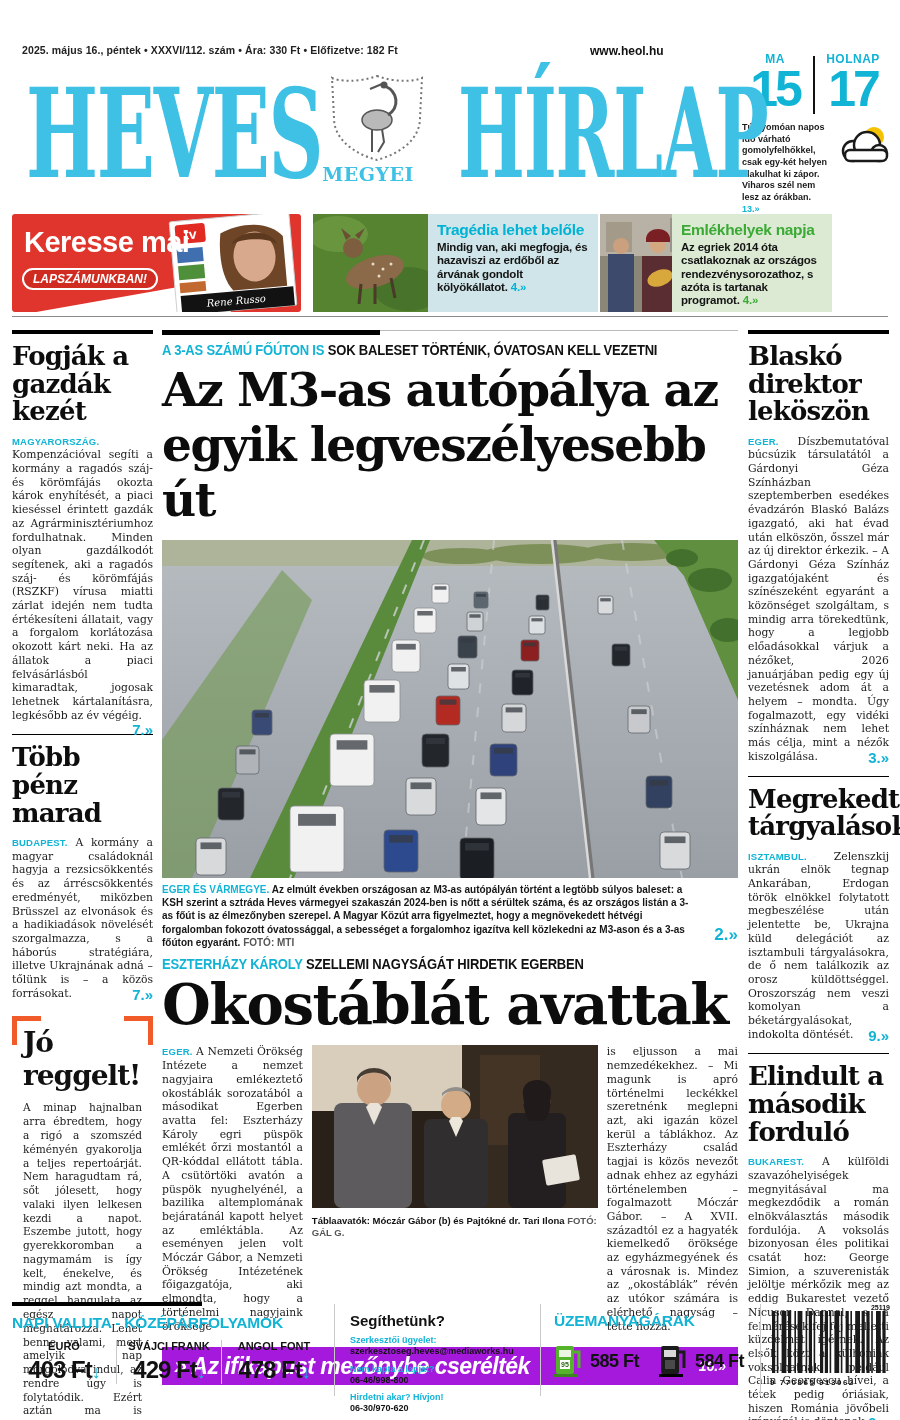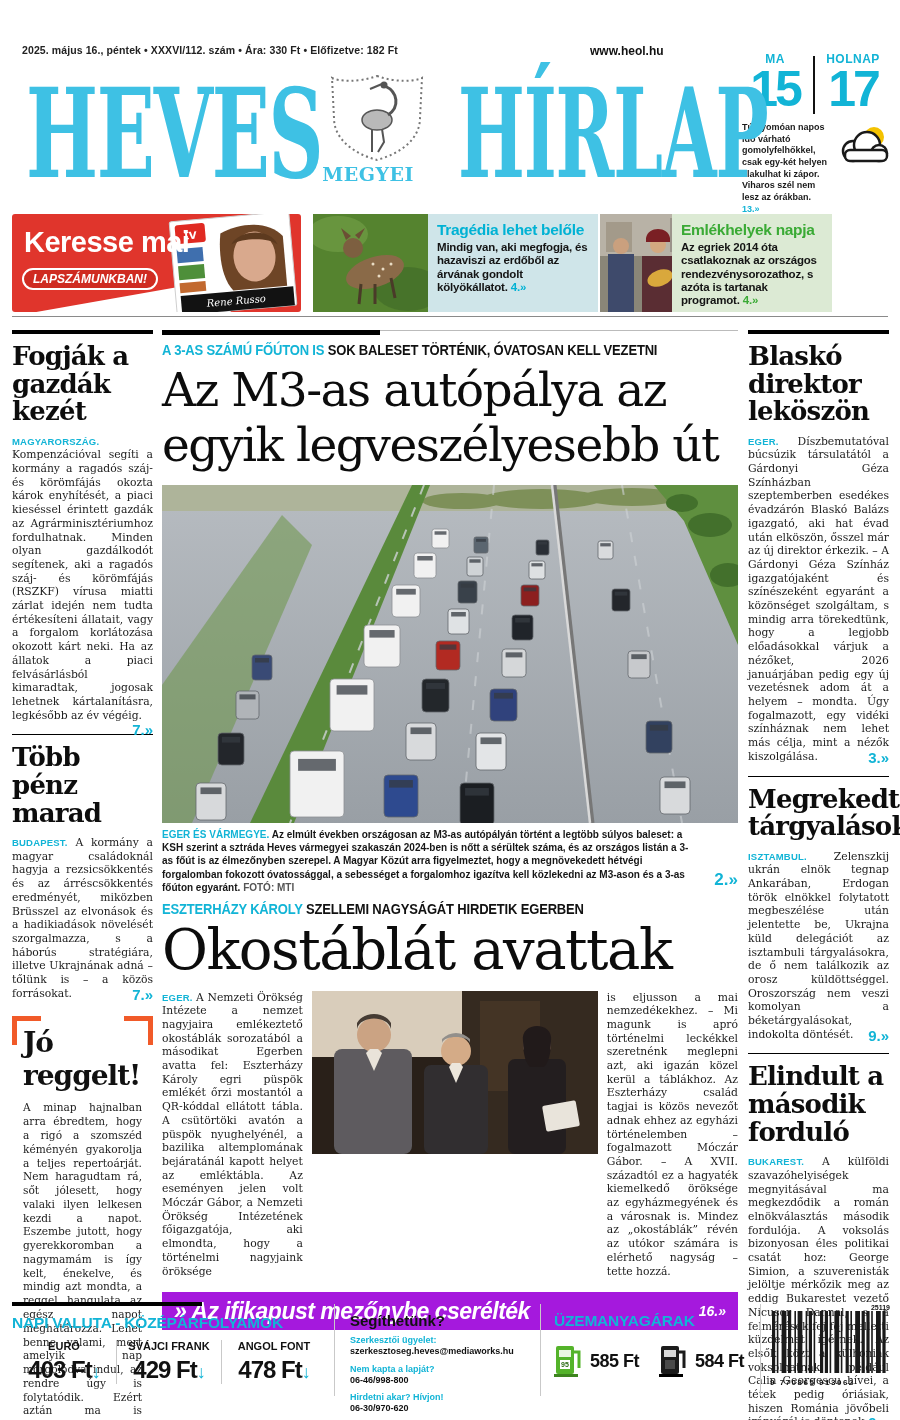"Az M3-as autópálya az" .main-h { font-weight: 400 -> 700 }
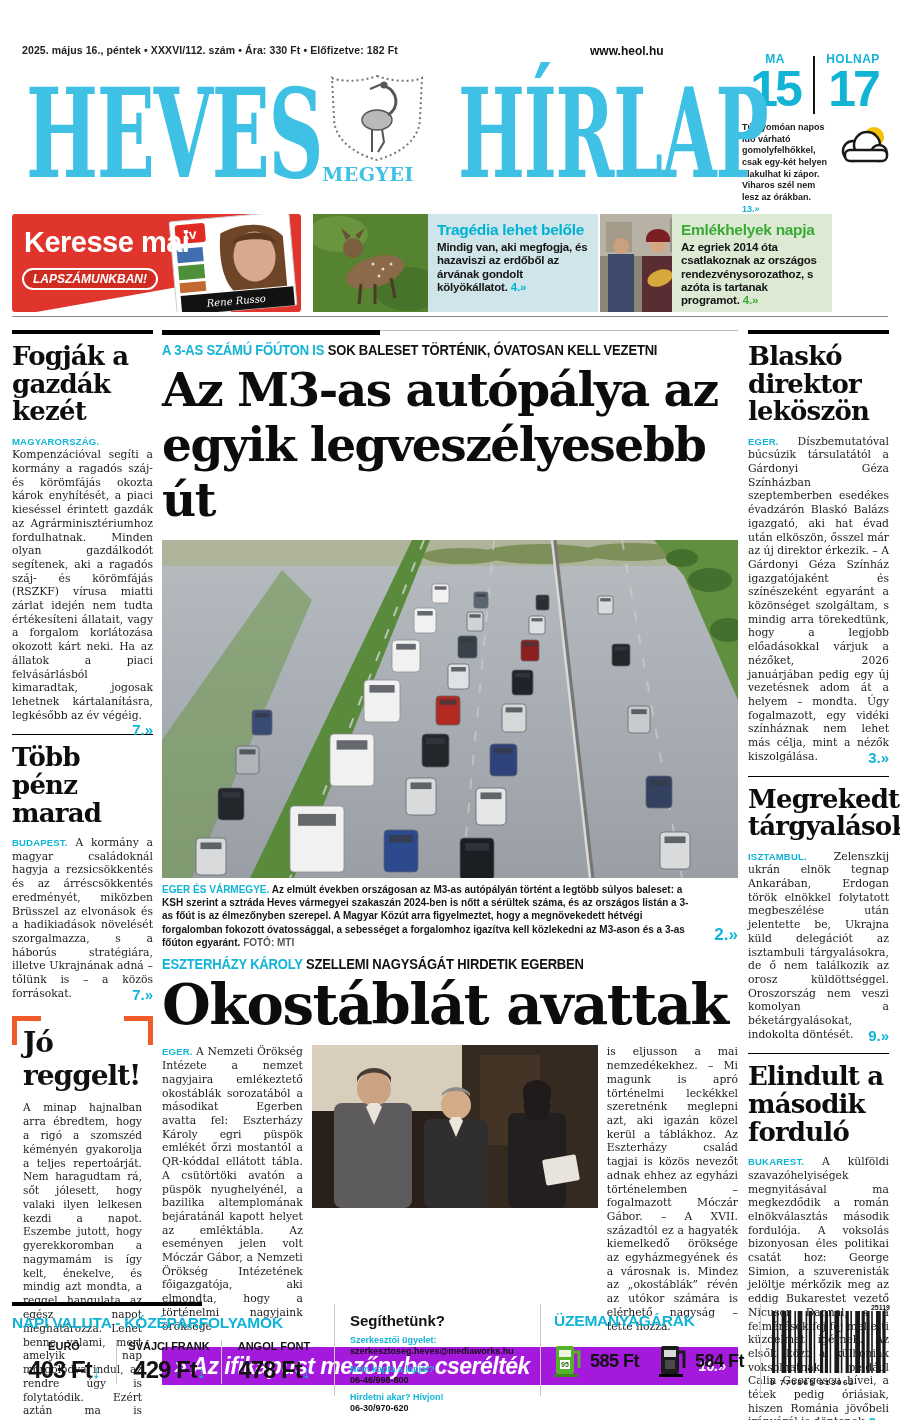"Táblaavatók: Móczár Gábor (b) és" div { html: none -> <div><span>Táblaavatók: Móczár Gábor (b) és Pajtókné dr. Tari Ilona </span><span>FOTÓ: GÁL G.</span></div> }
